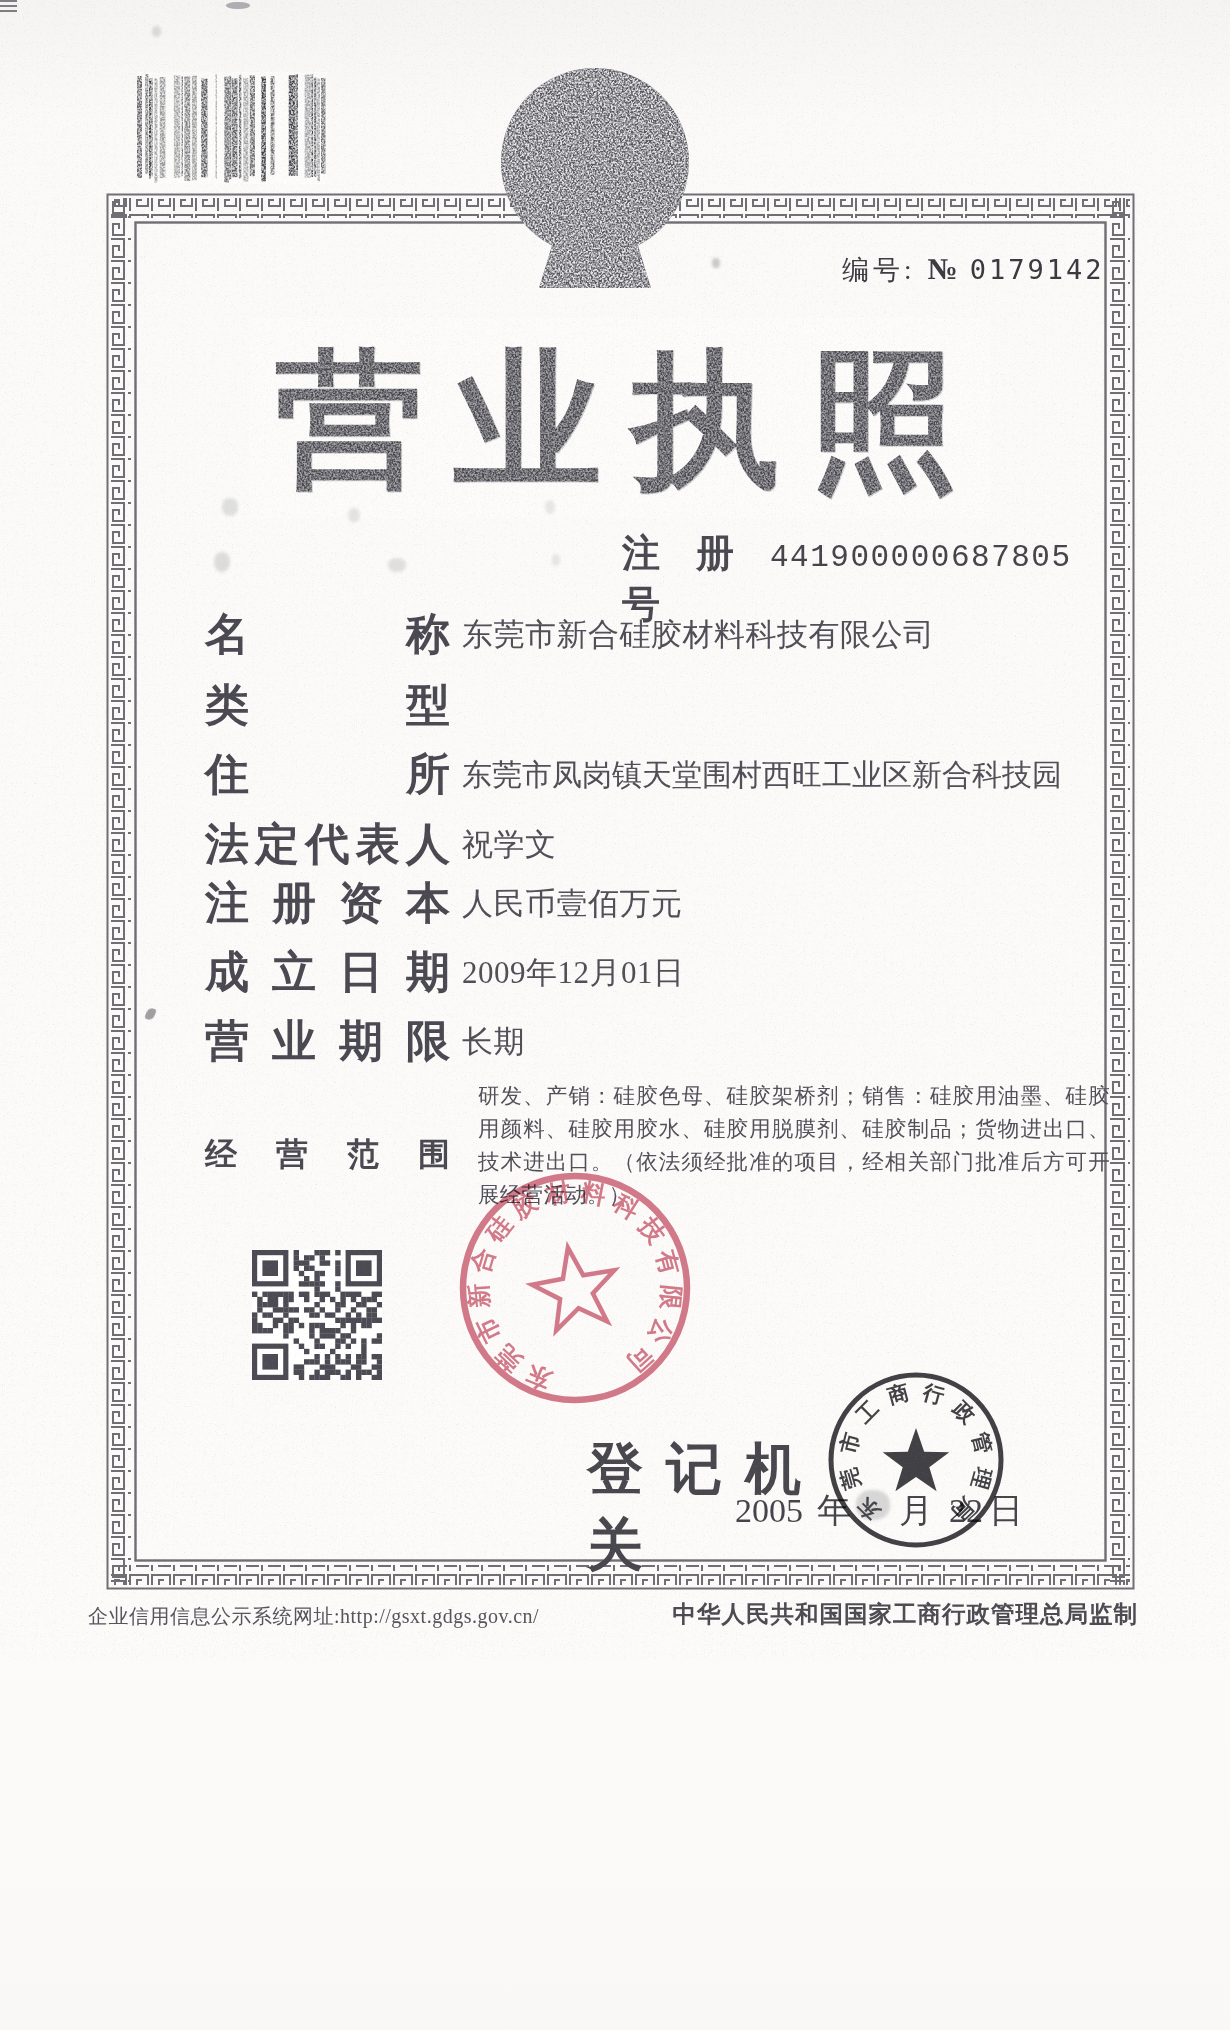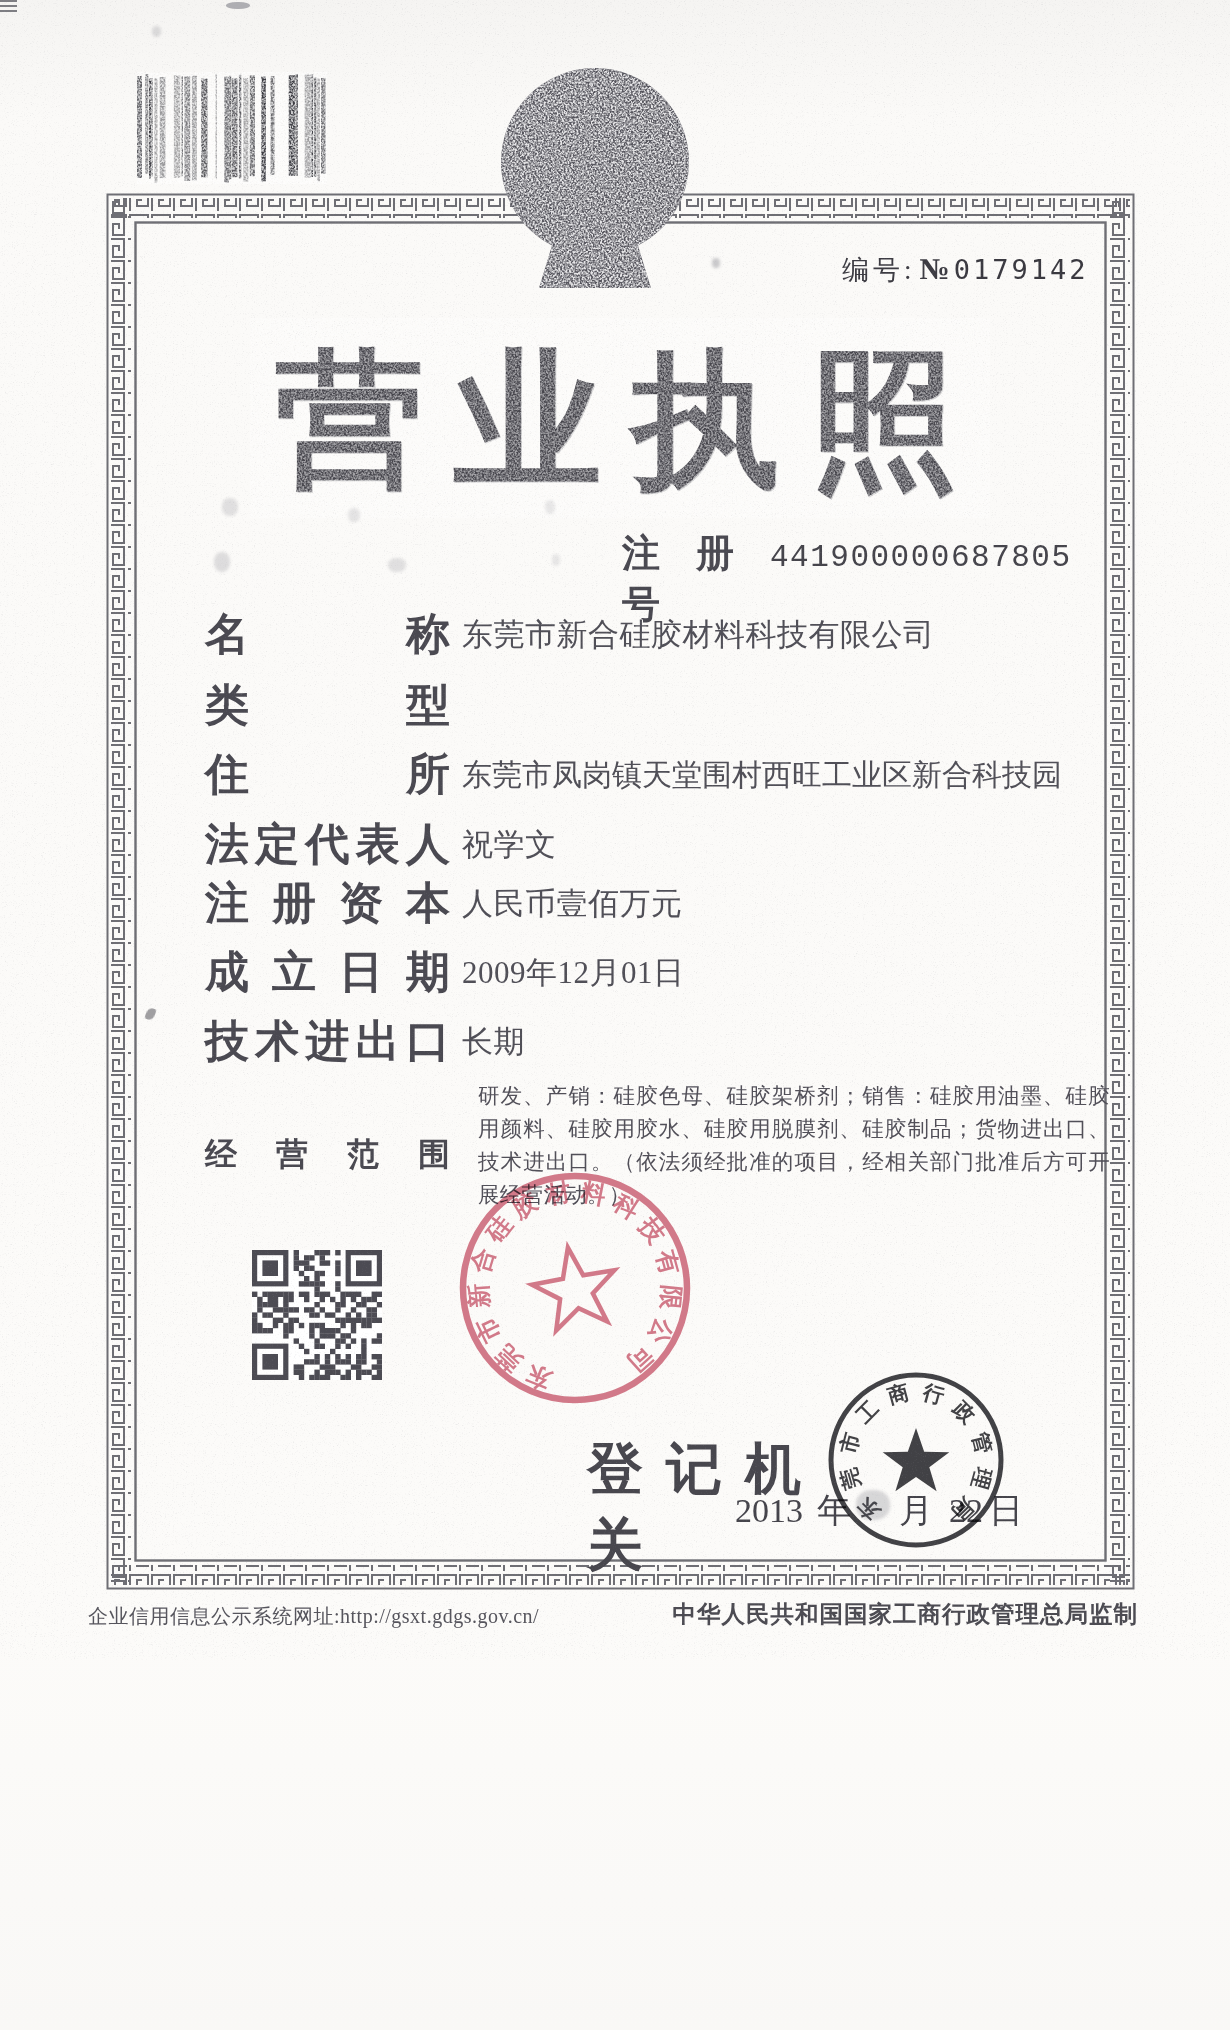"编号:" #serial { gap: 4px -> 12px }
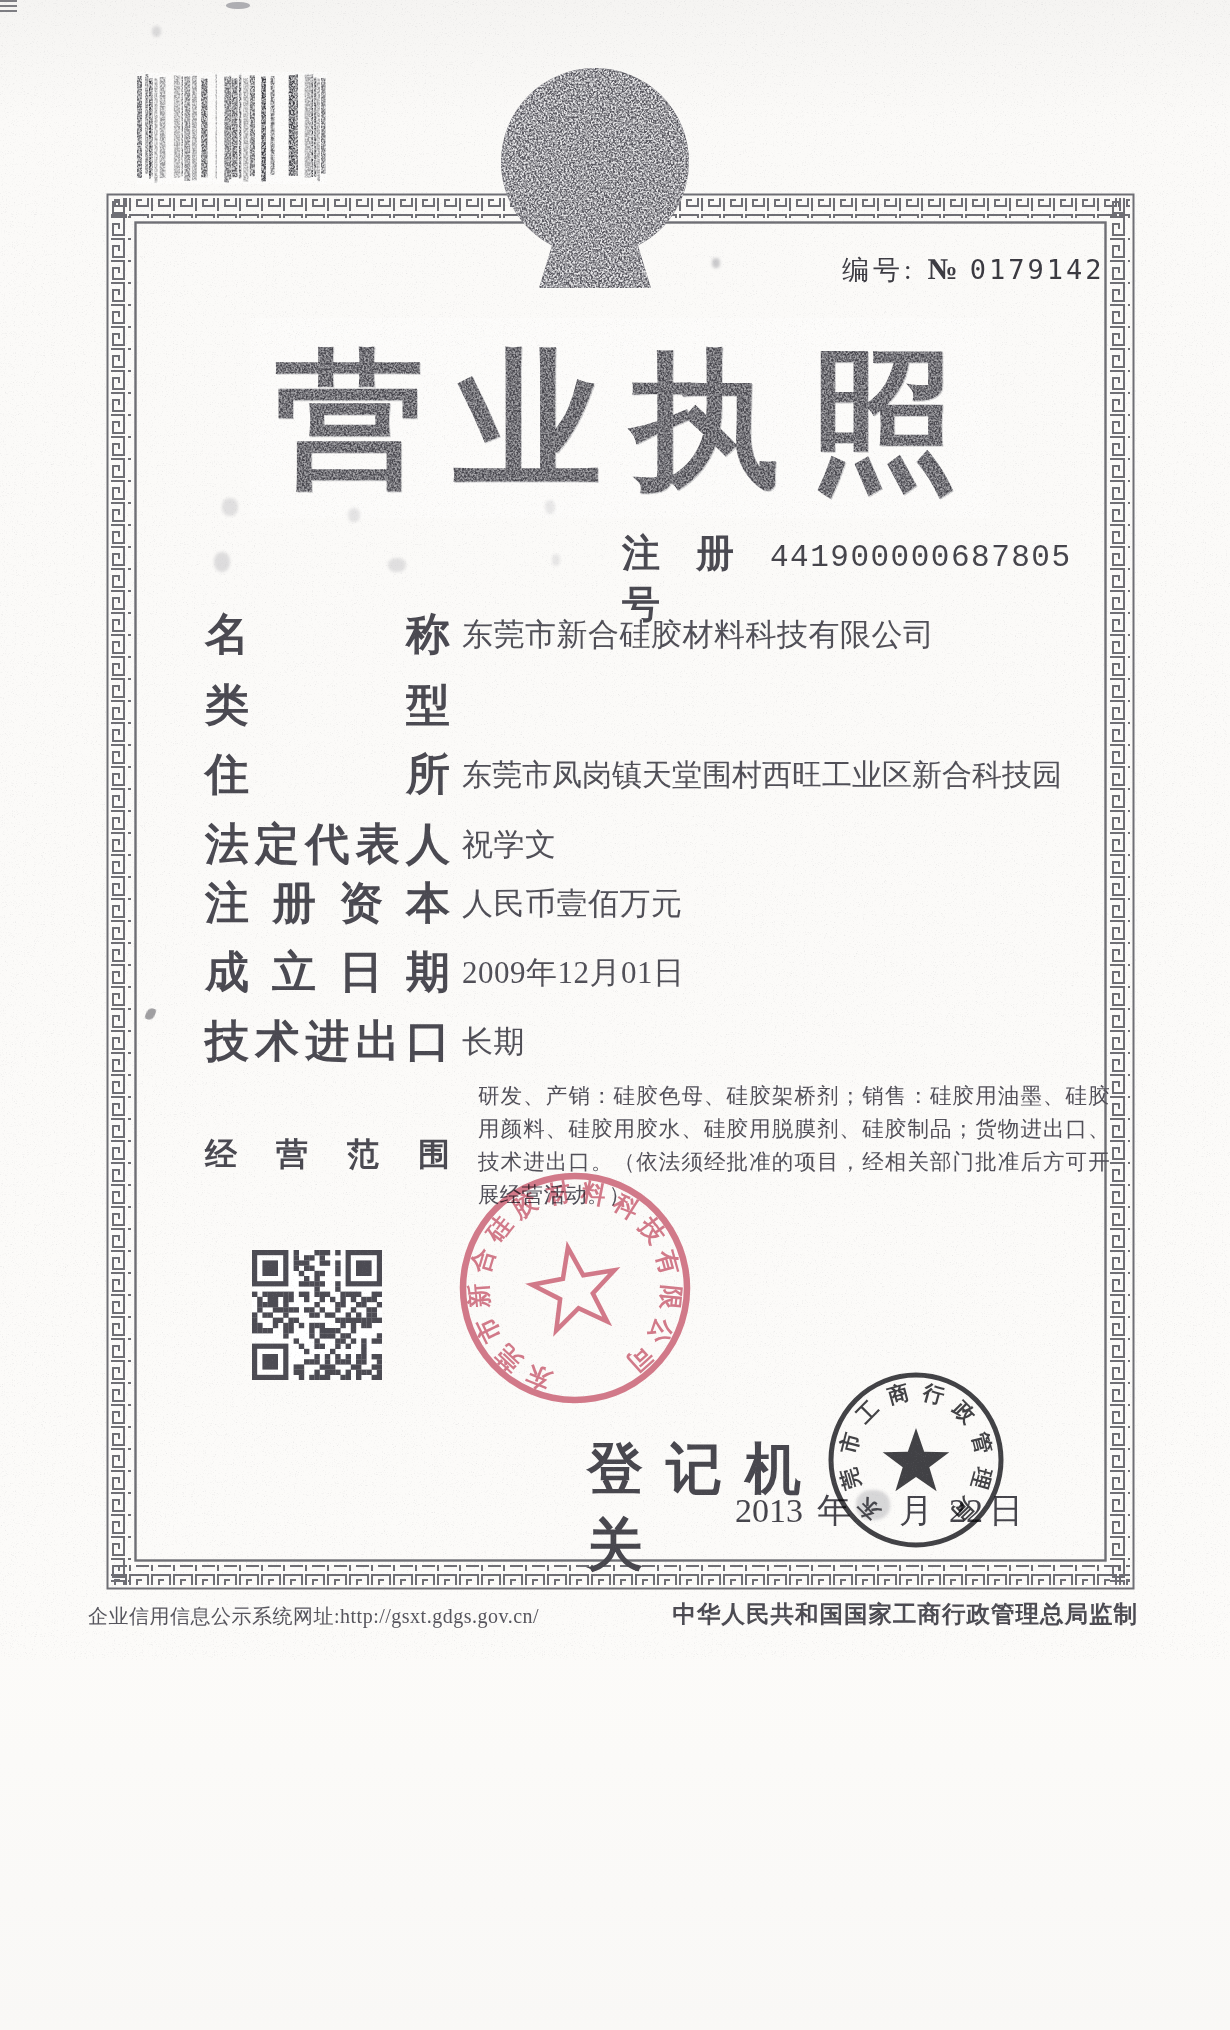"技术进出口" div.flabel { text: 技术进出口 -> 营业期限 }
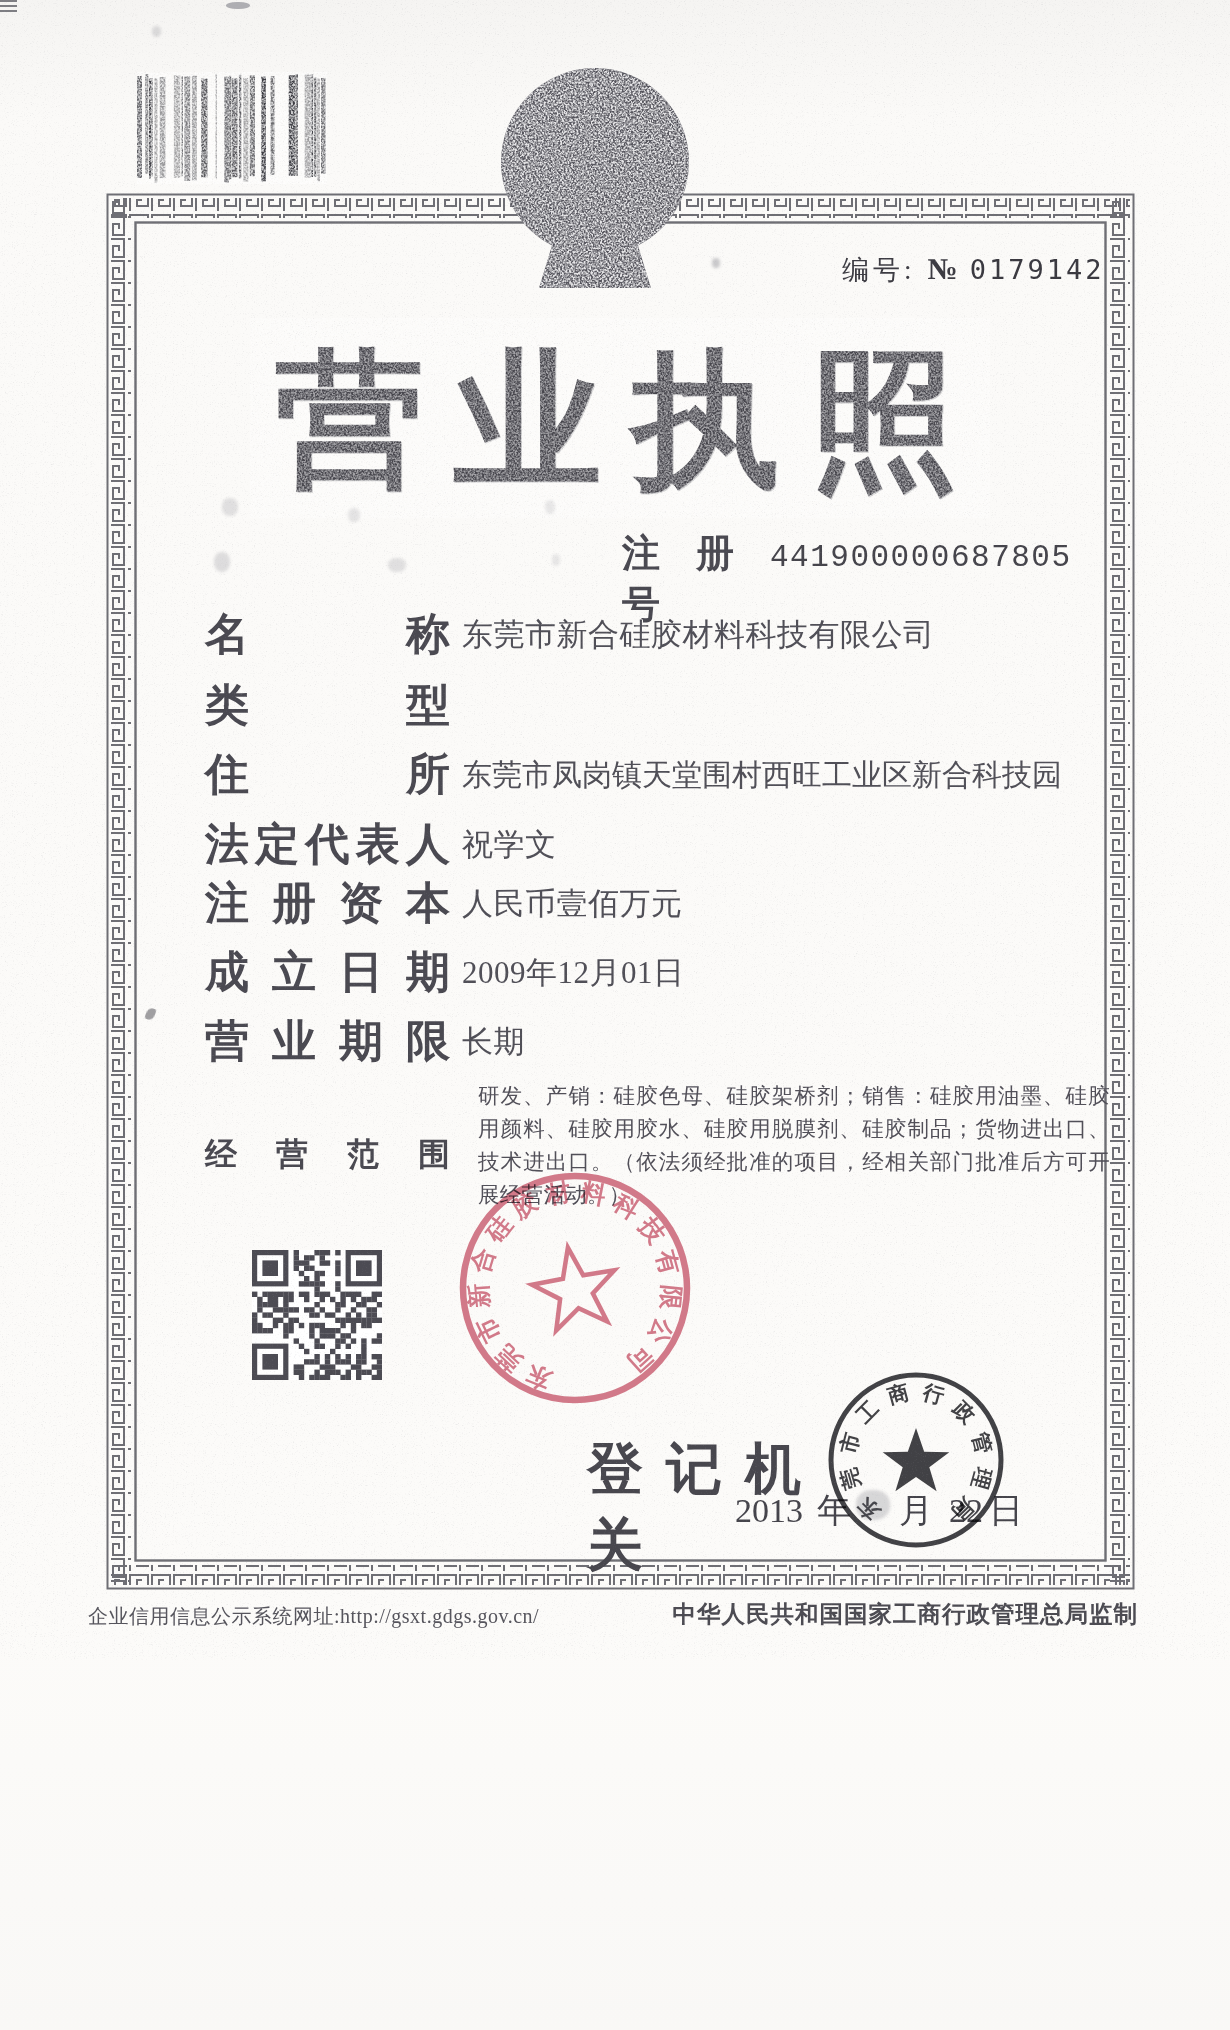"2013" span { text: 2013 -> 2005 }
